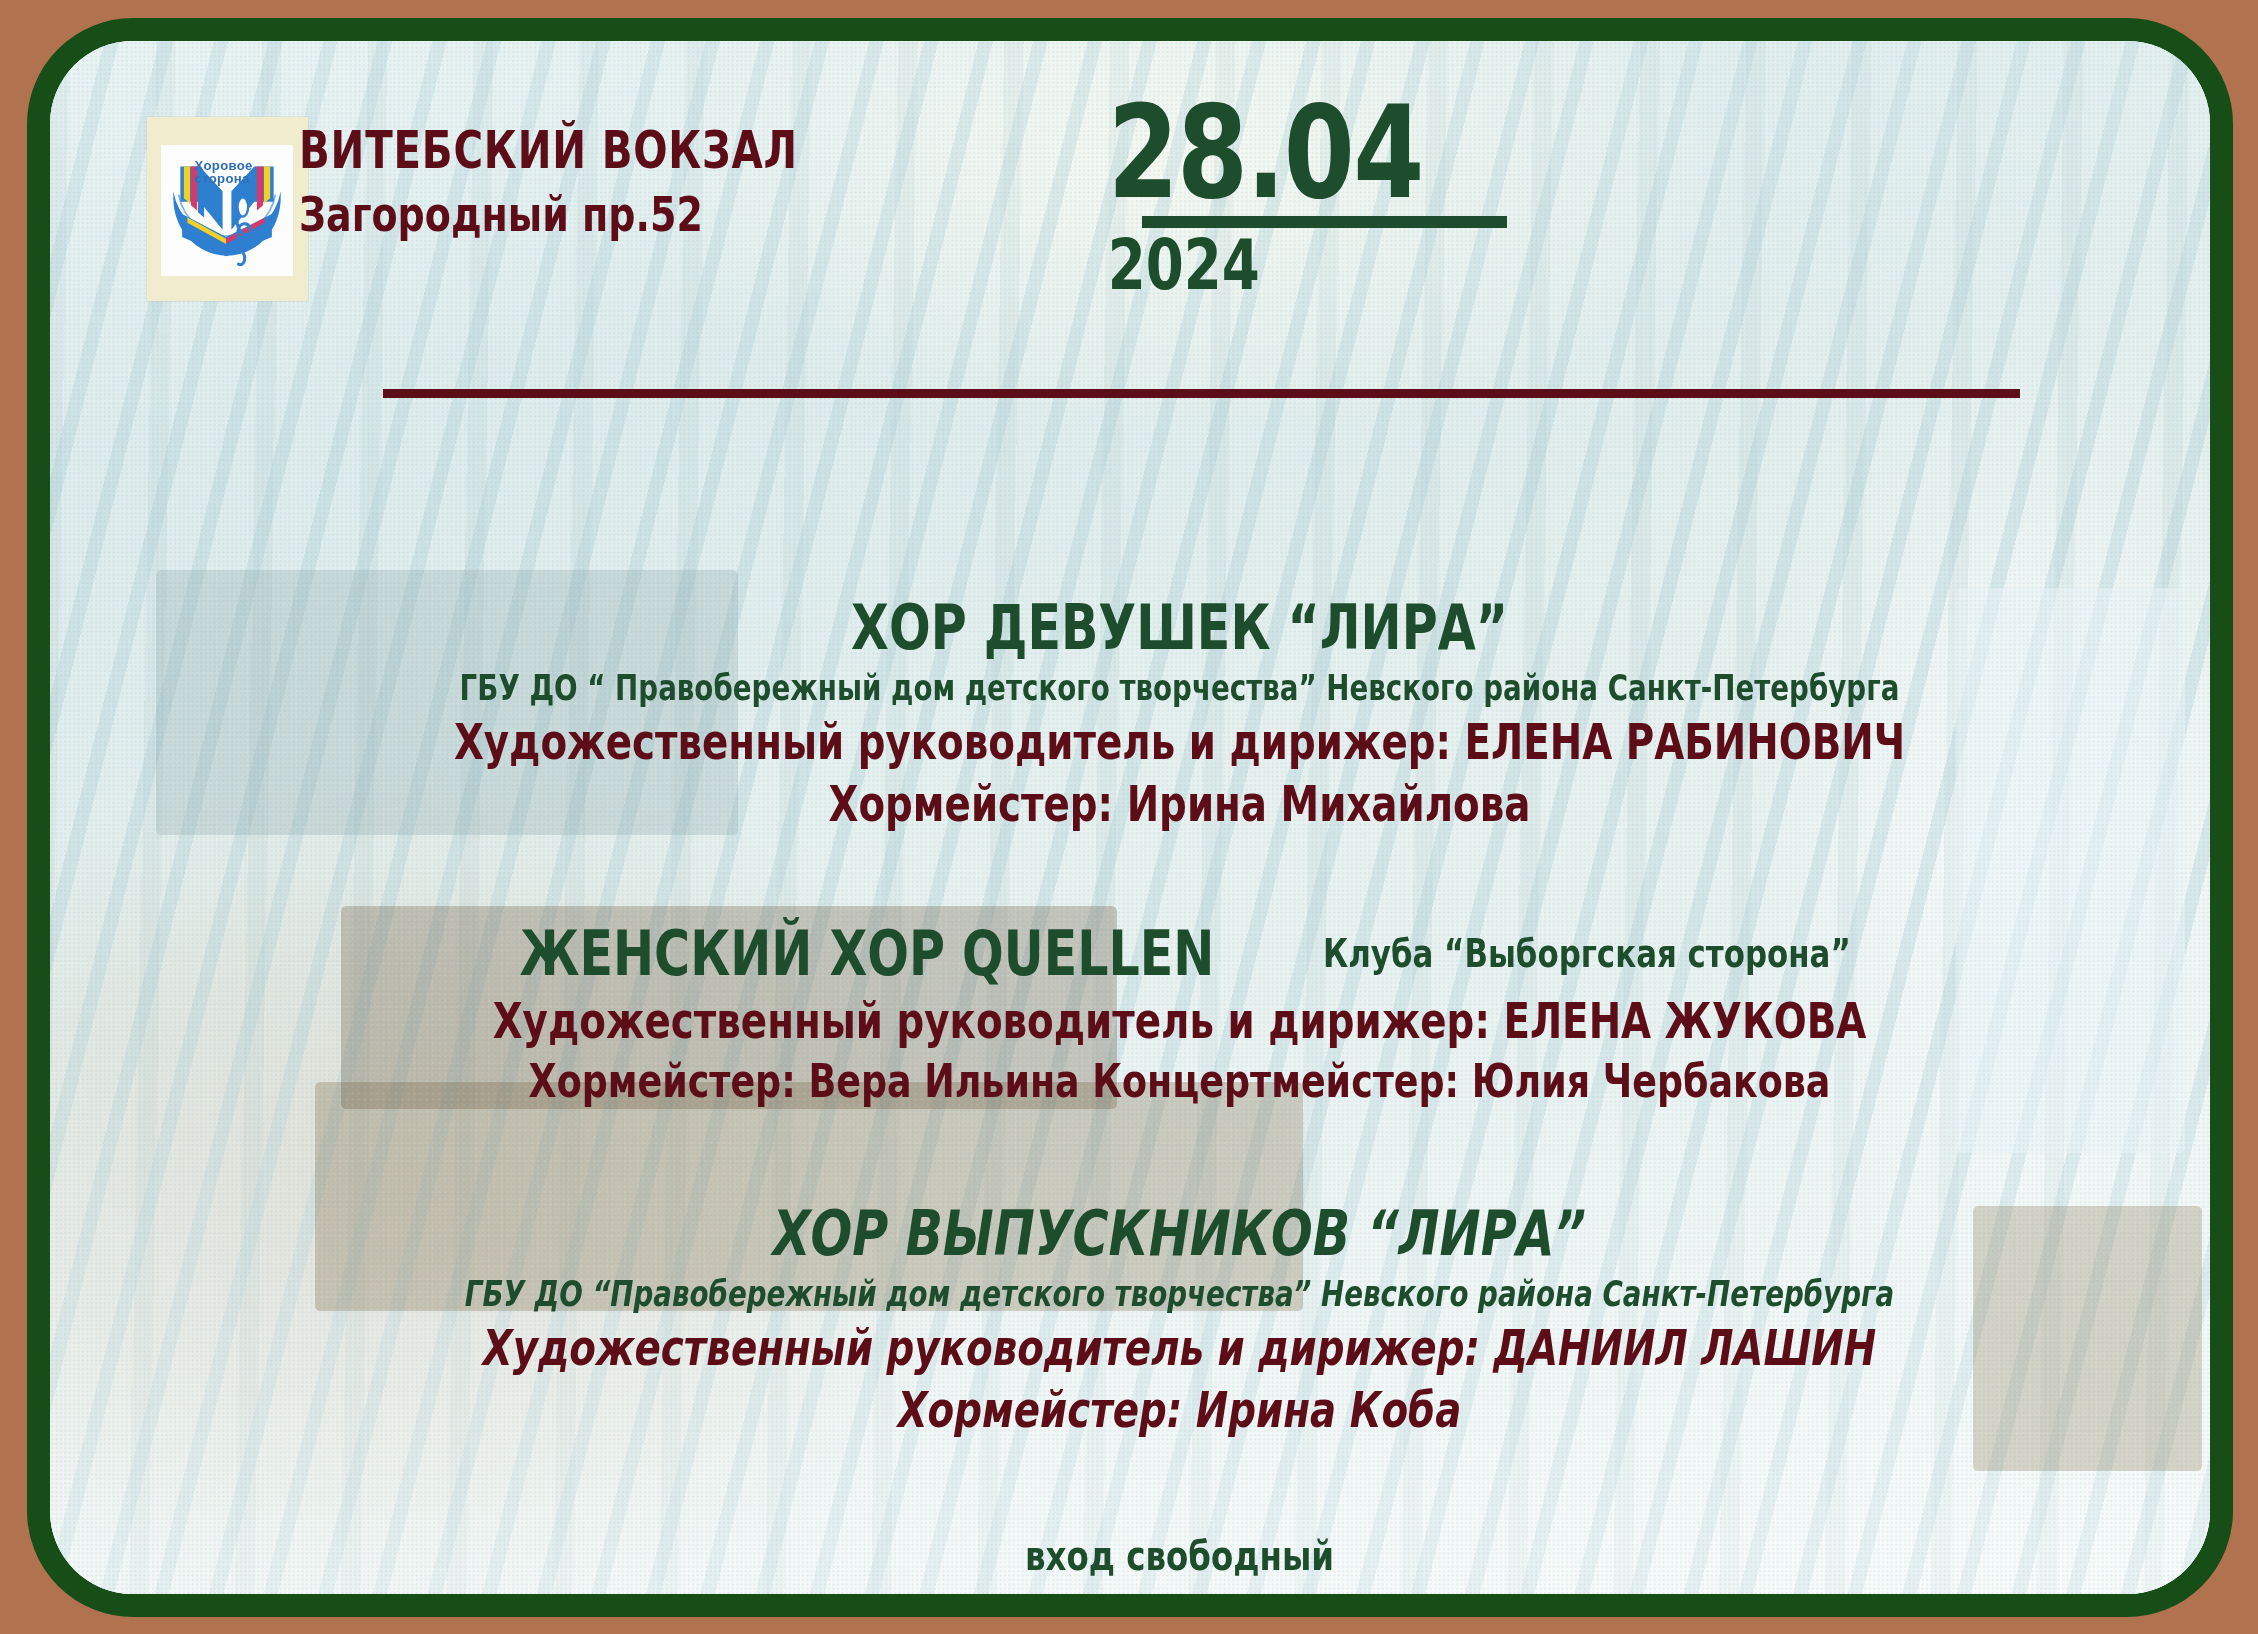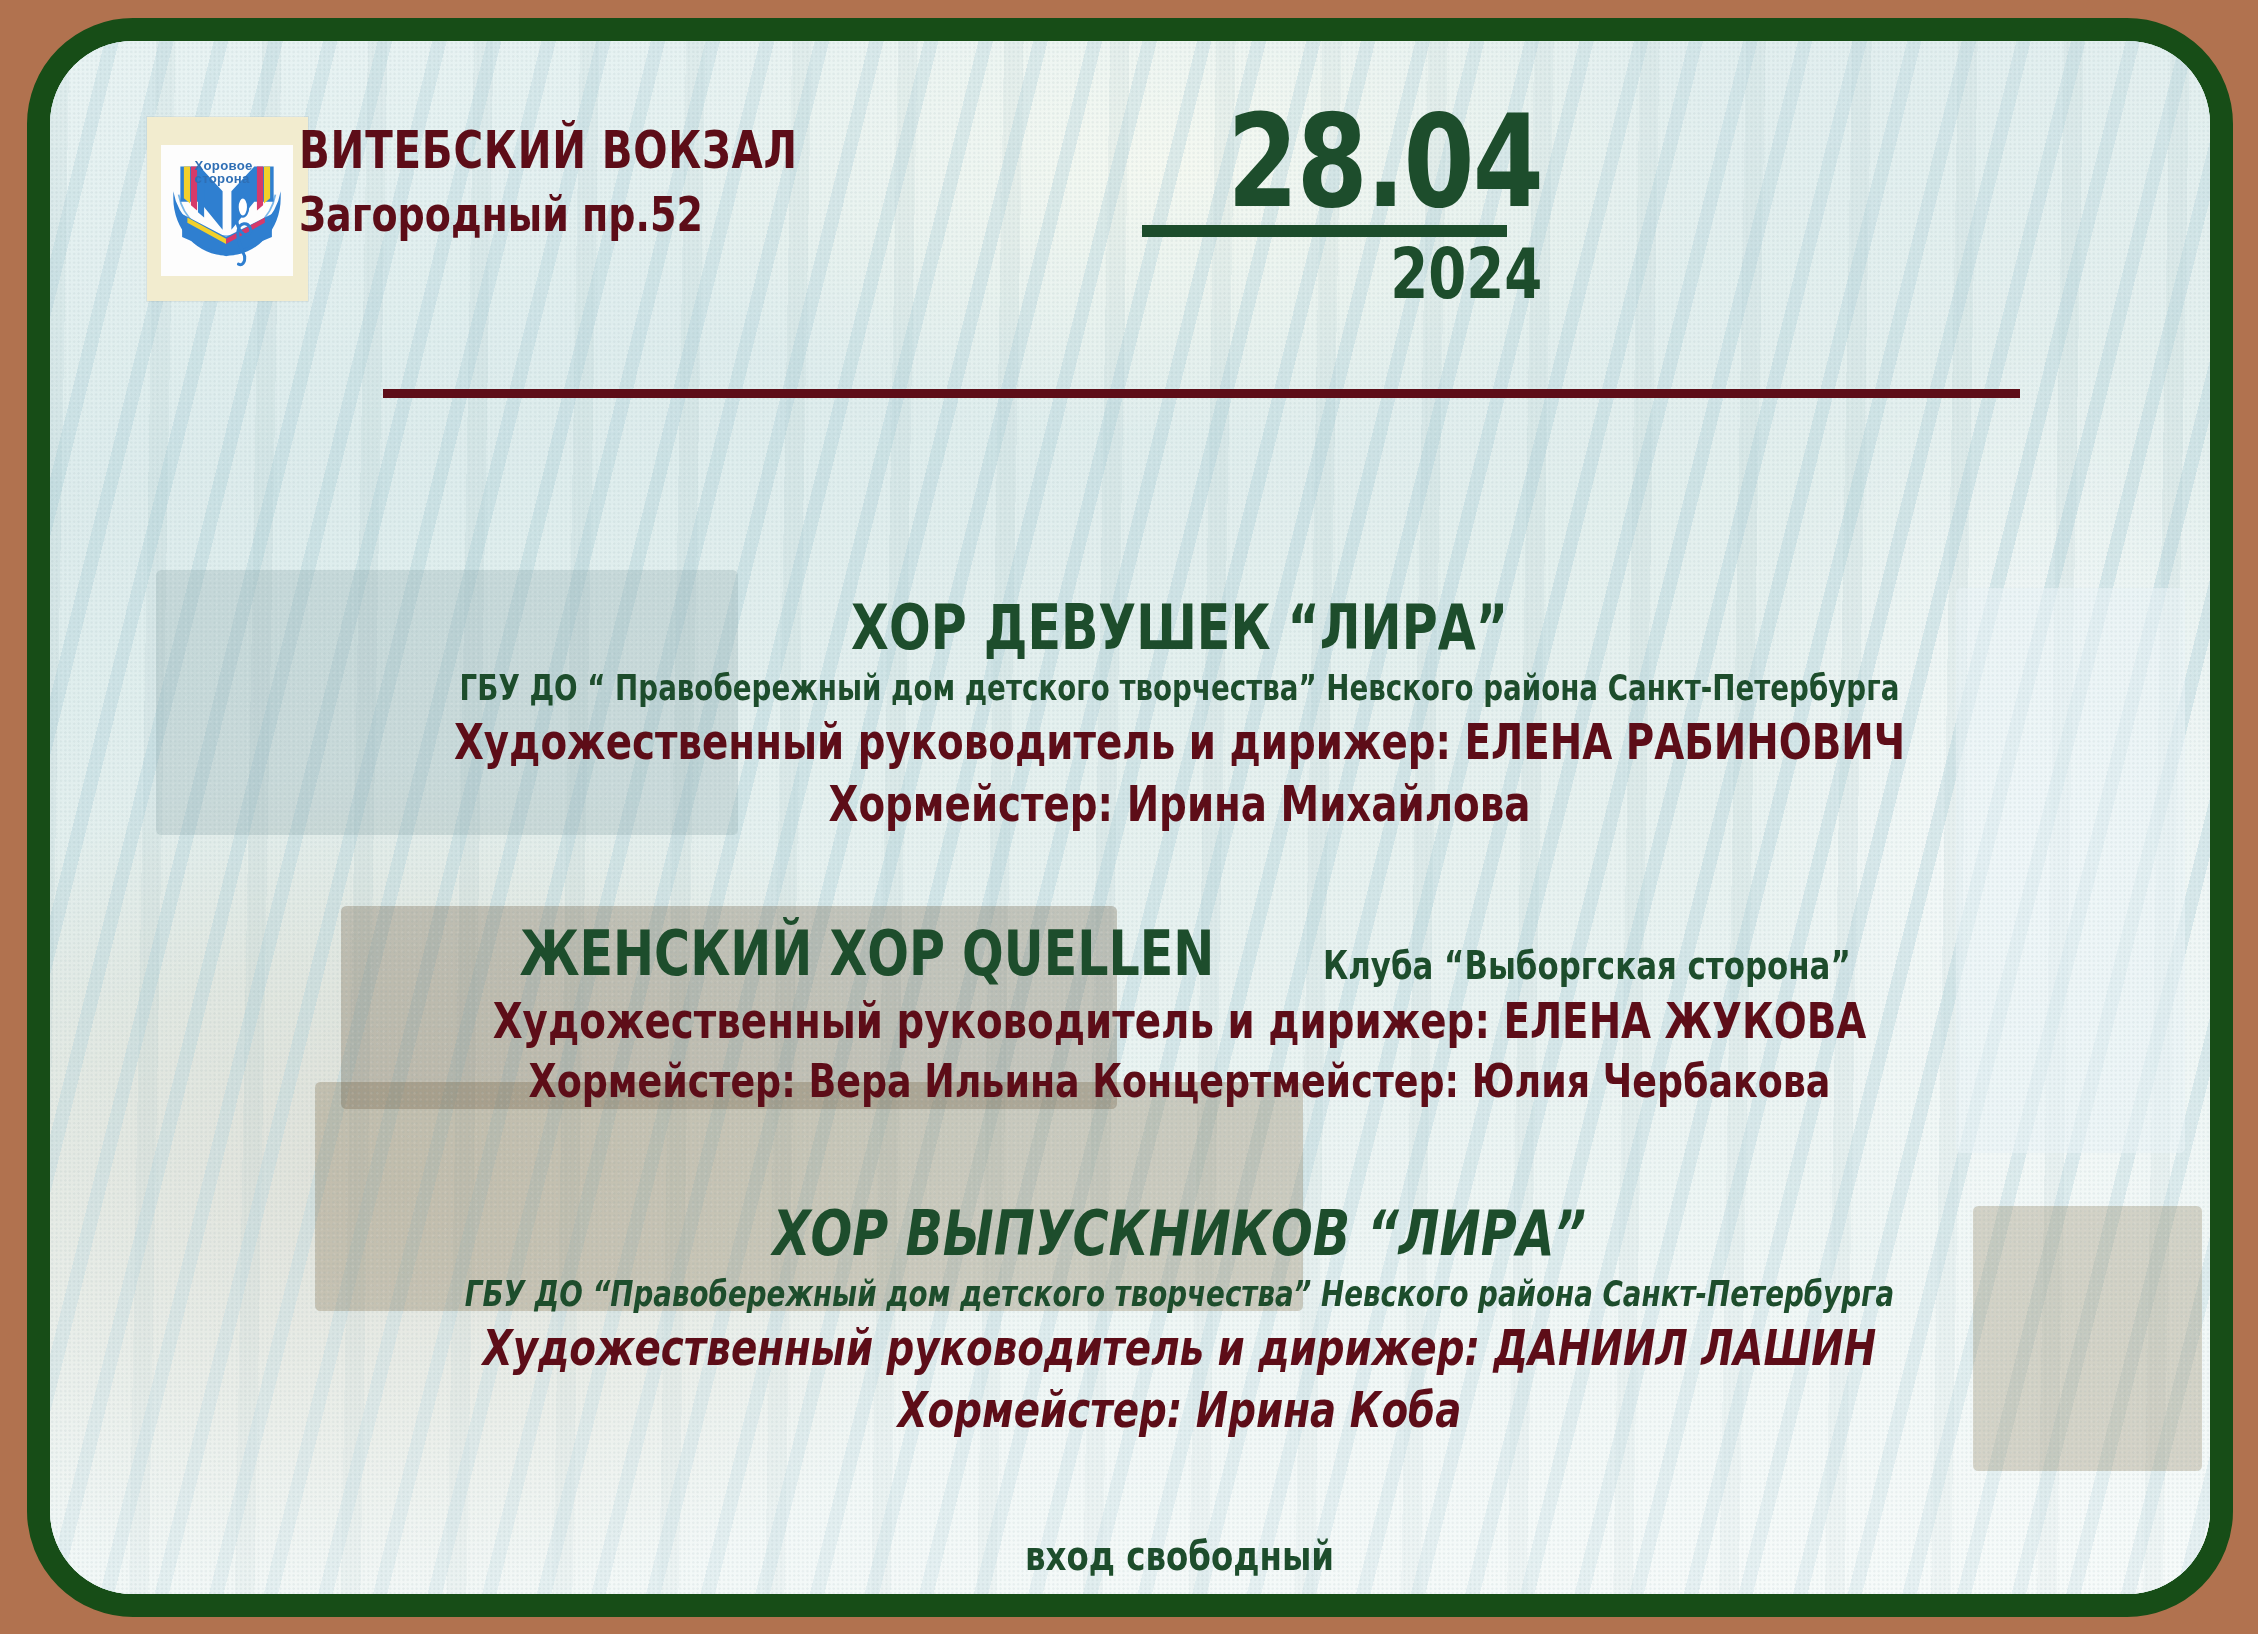"28.04" #date-block { text-align: right -> left; top: 22px -> 13px }
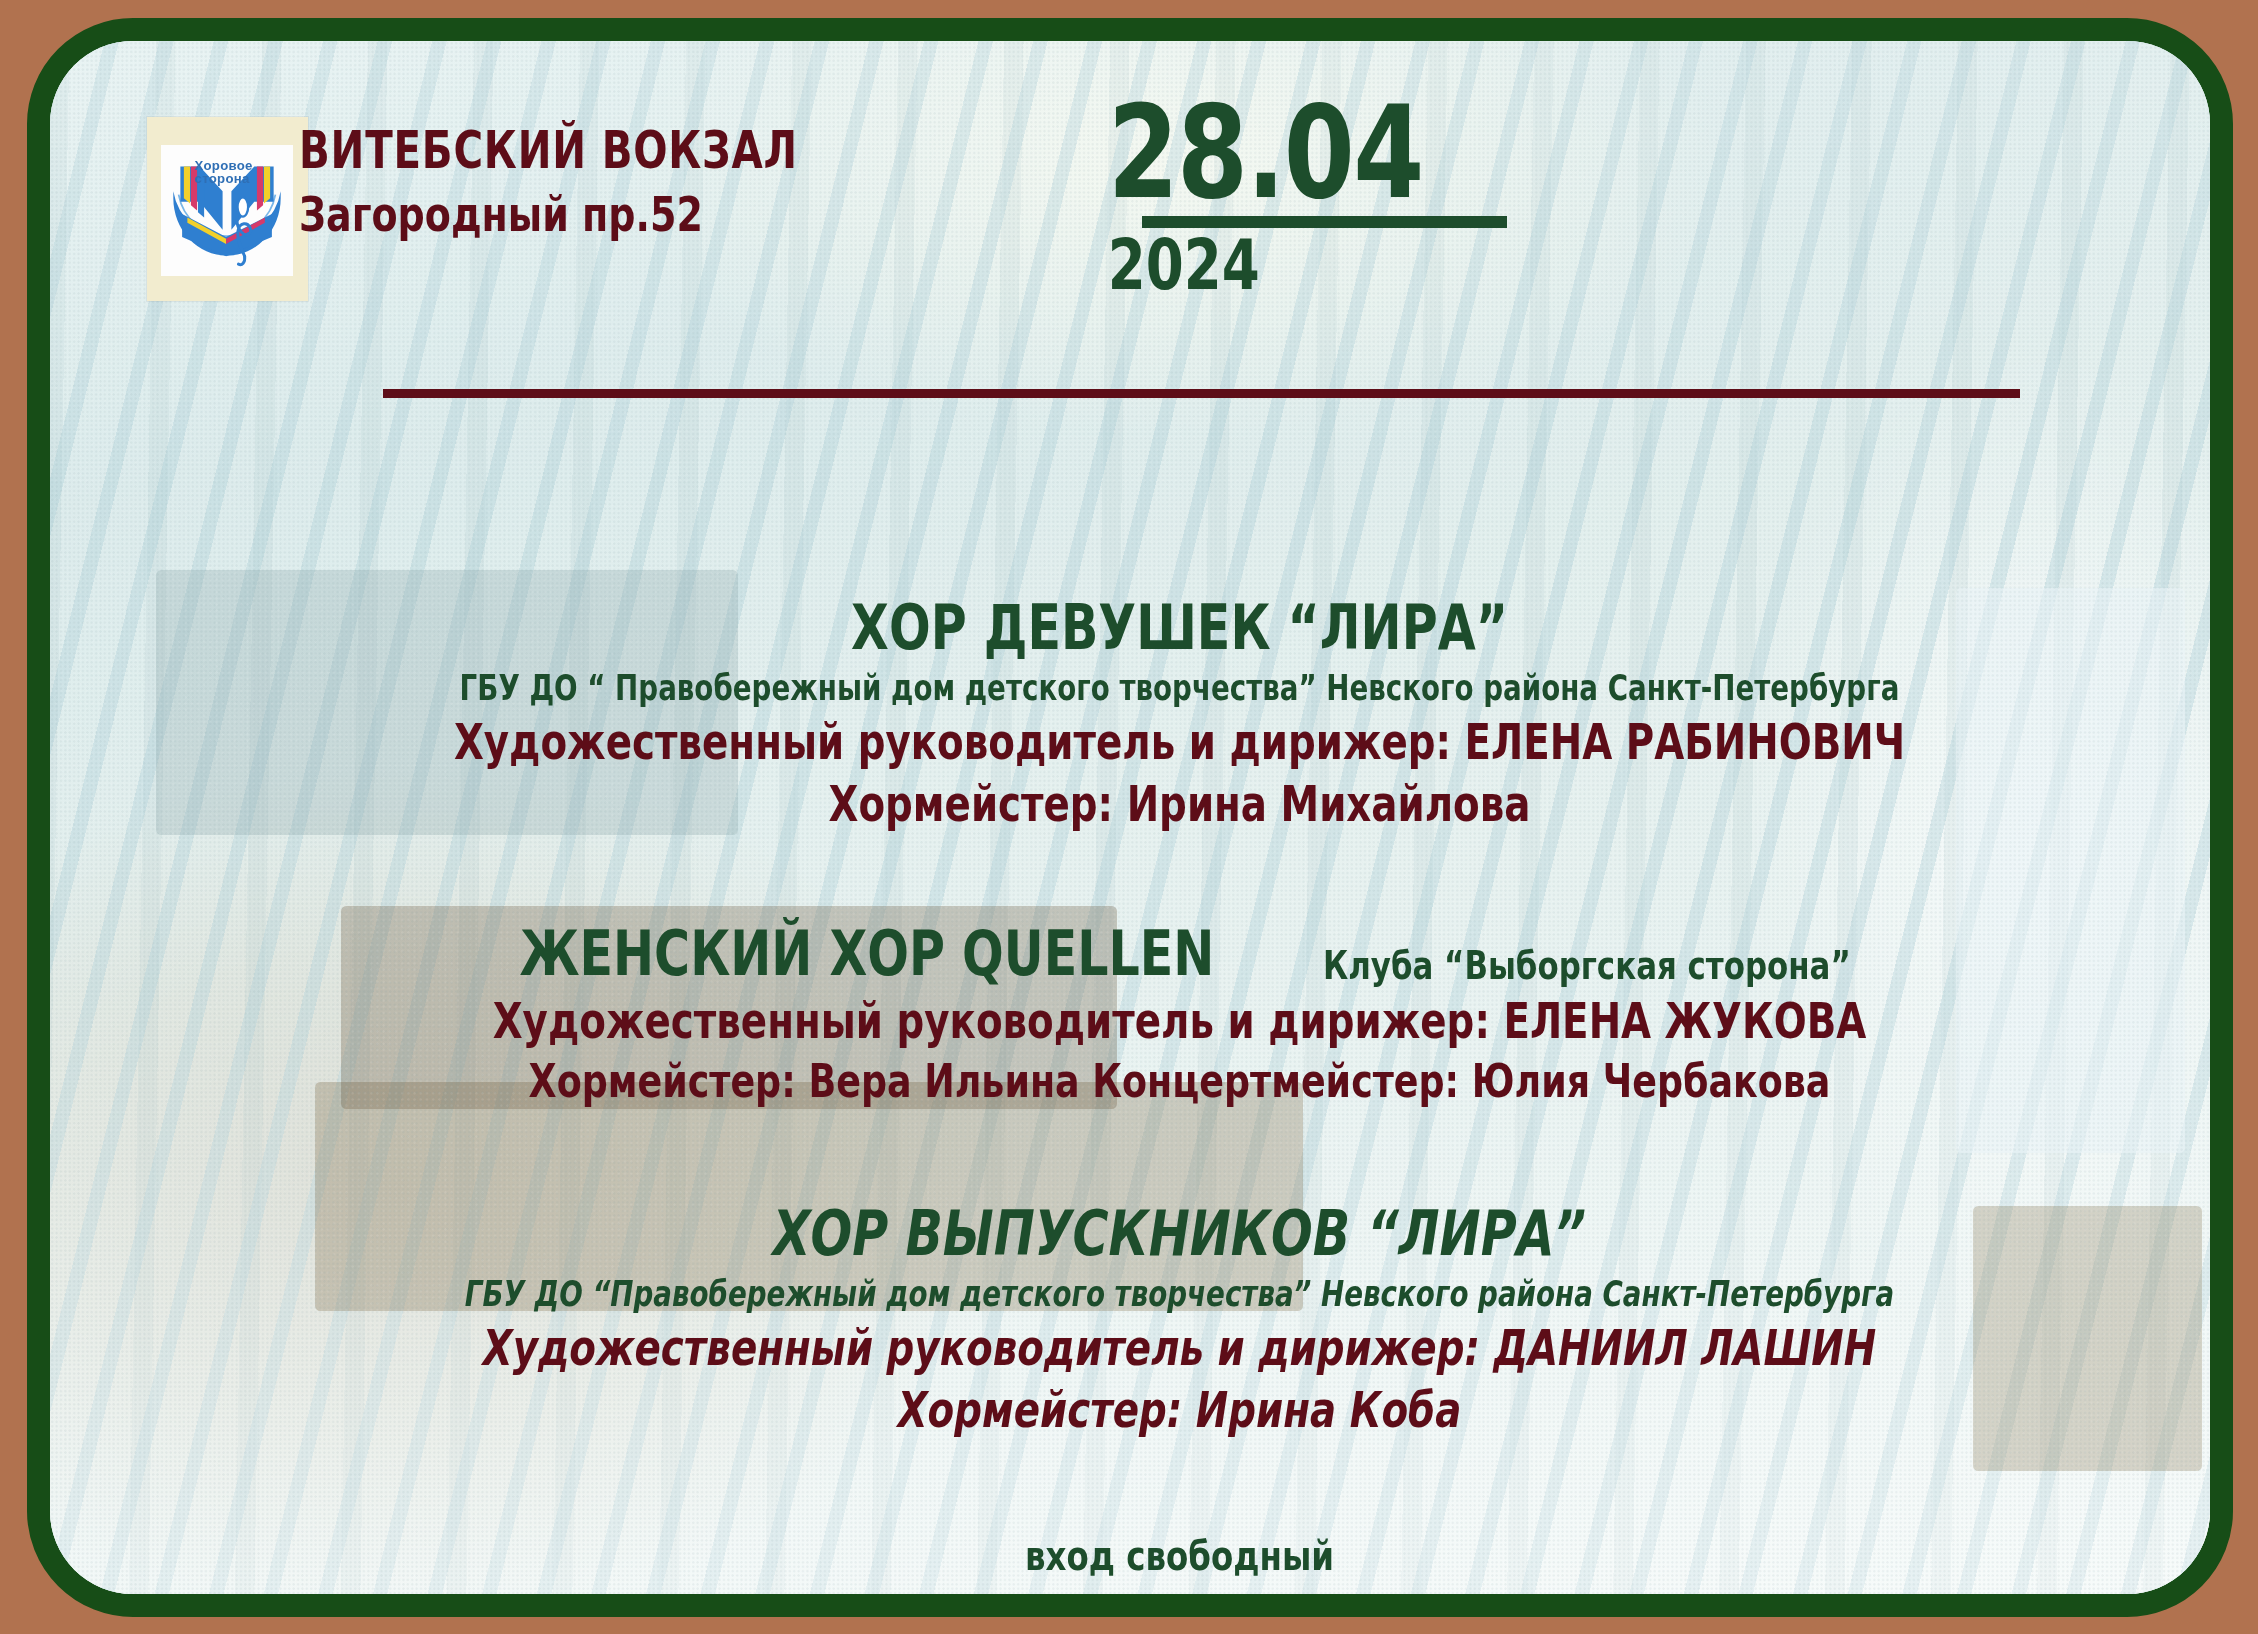"ЖЕНСКИЙ ХОР QUELLEN" .title-row { align-items: flex-end -> center }
